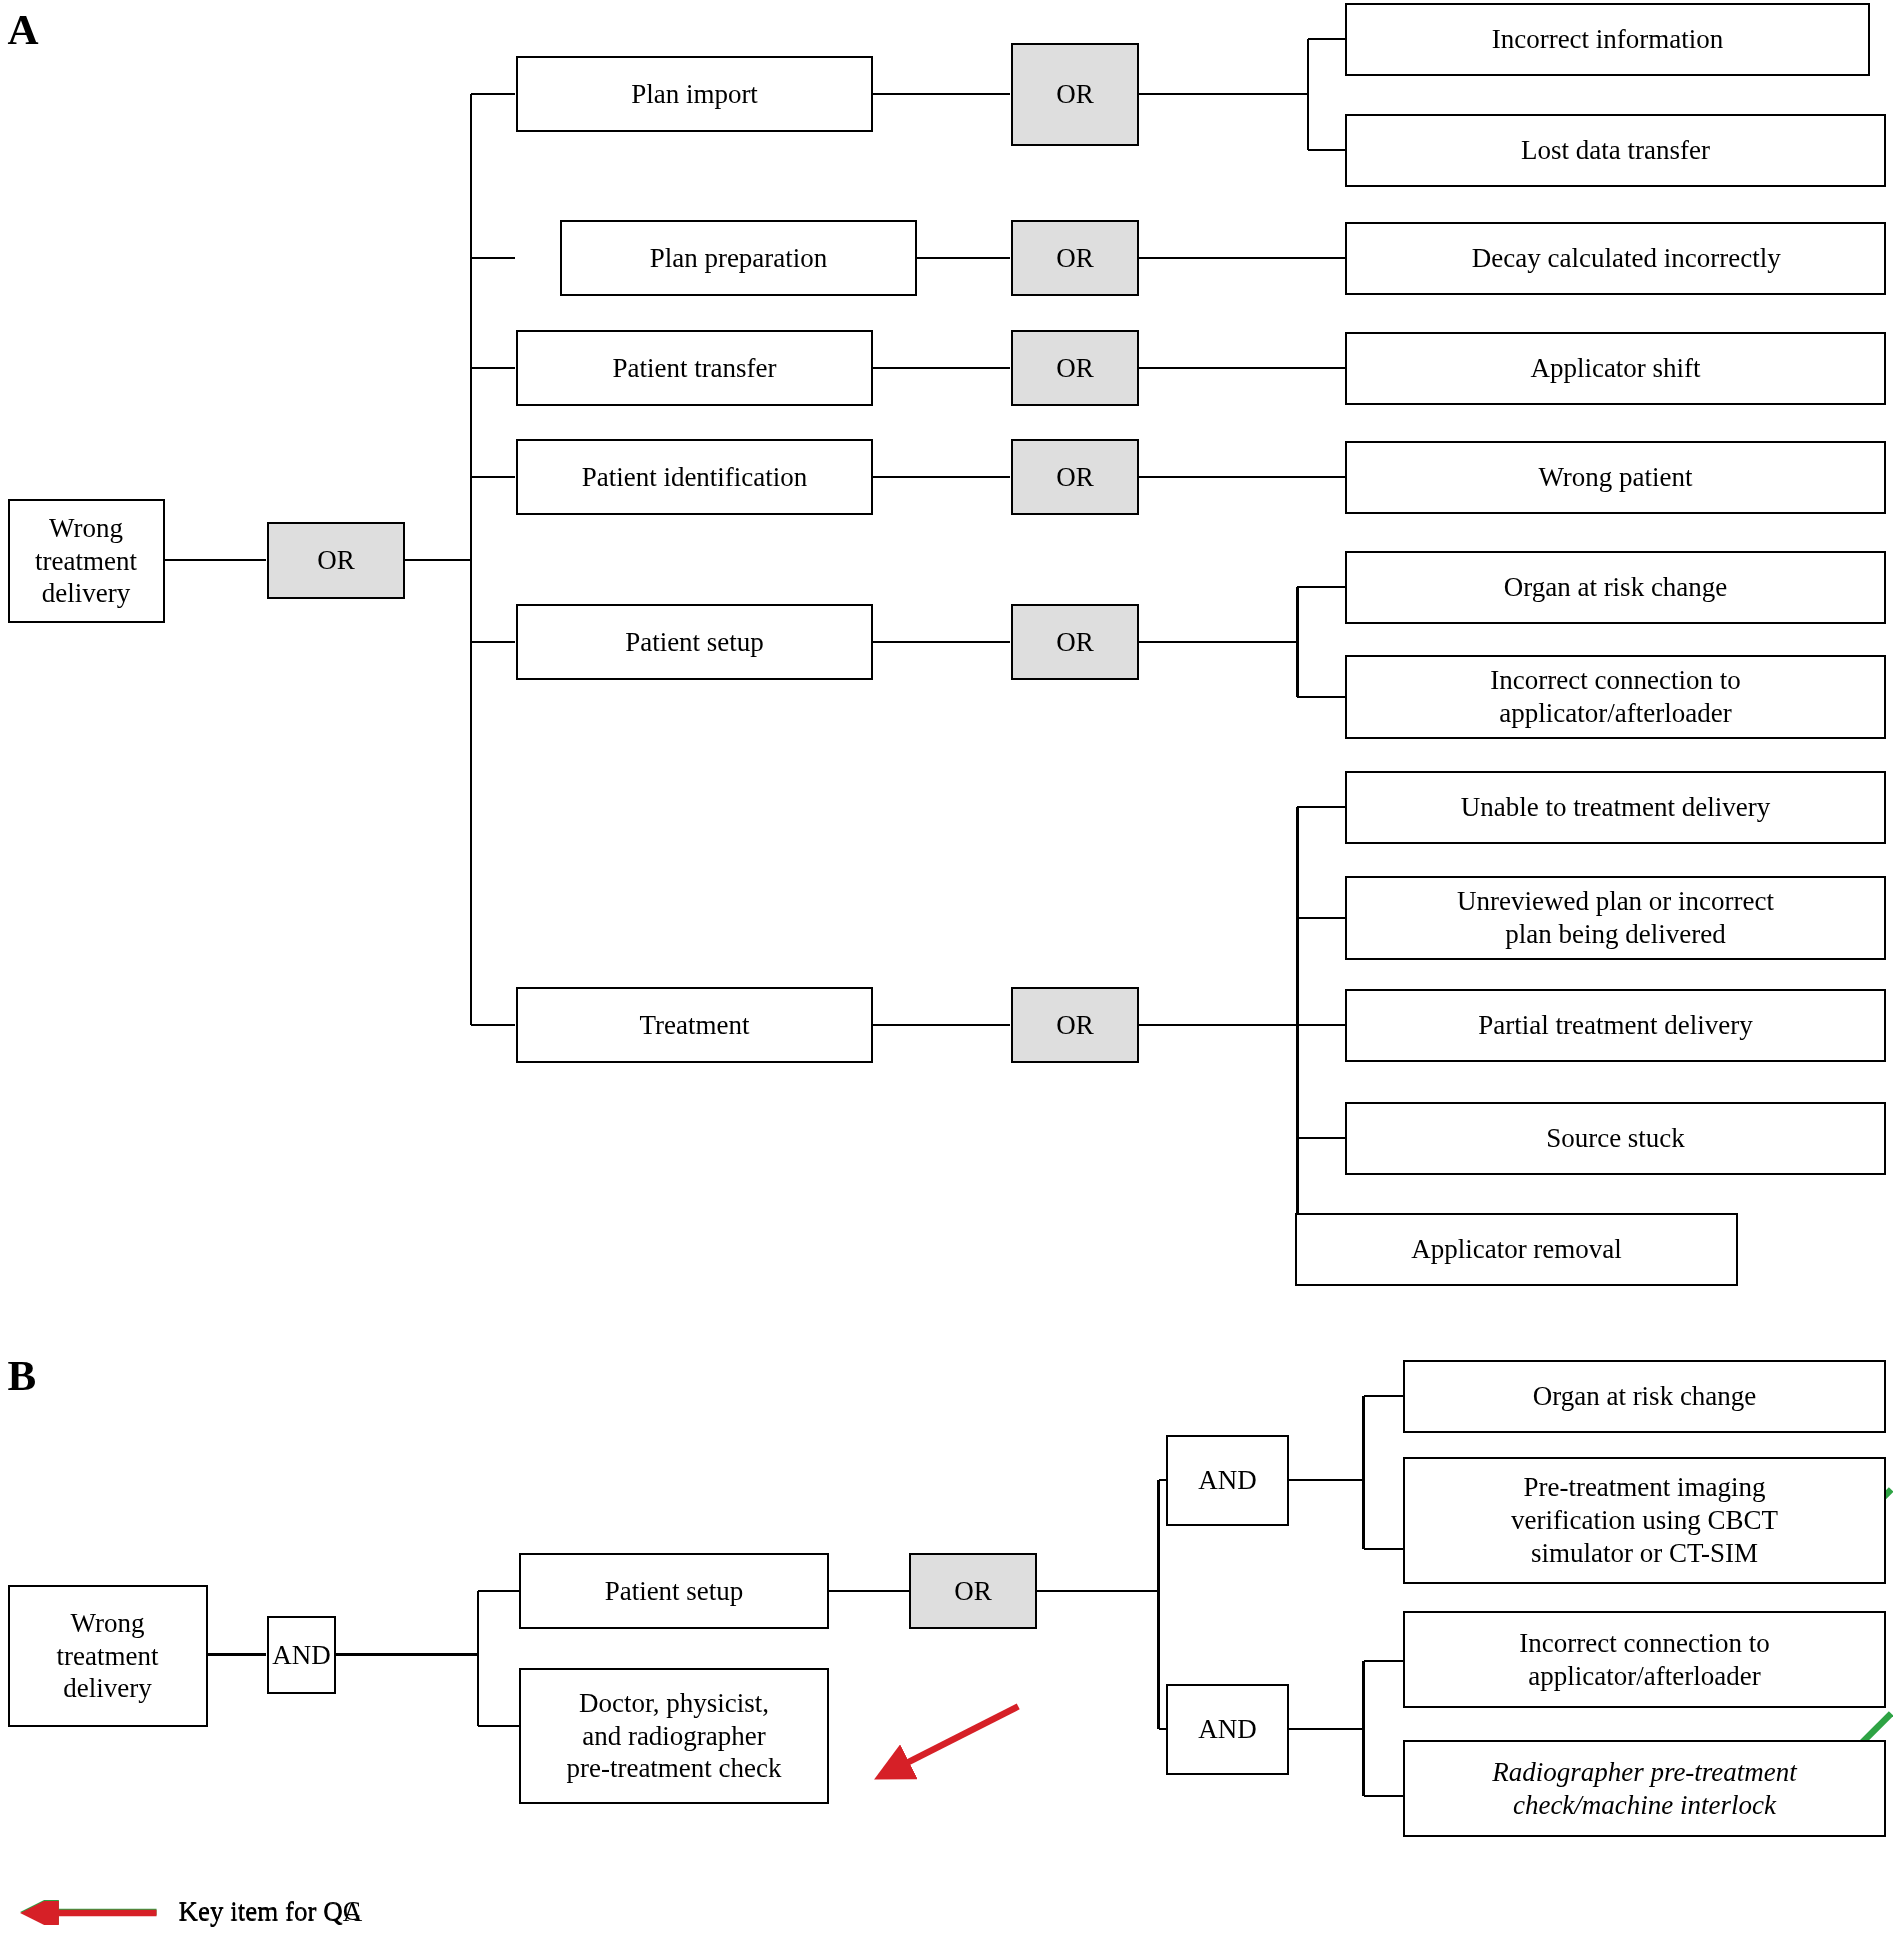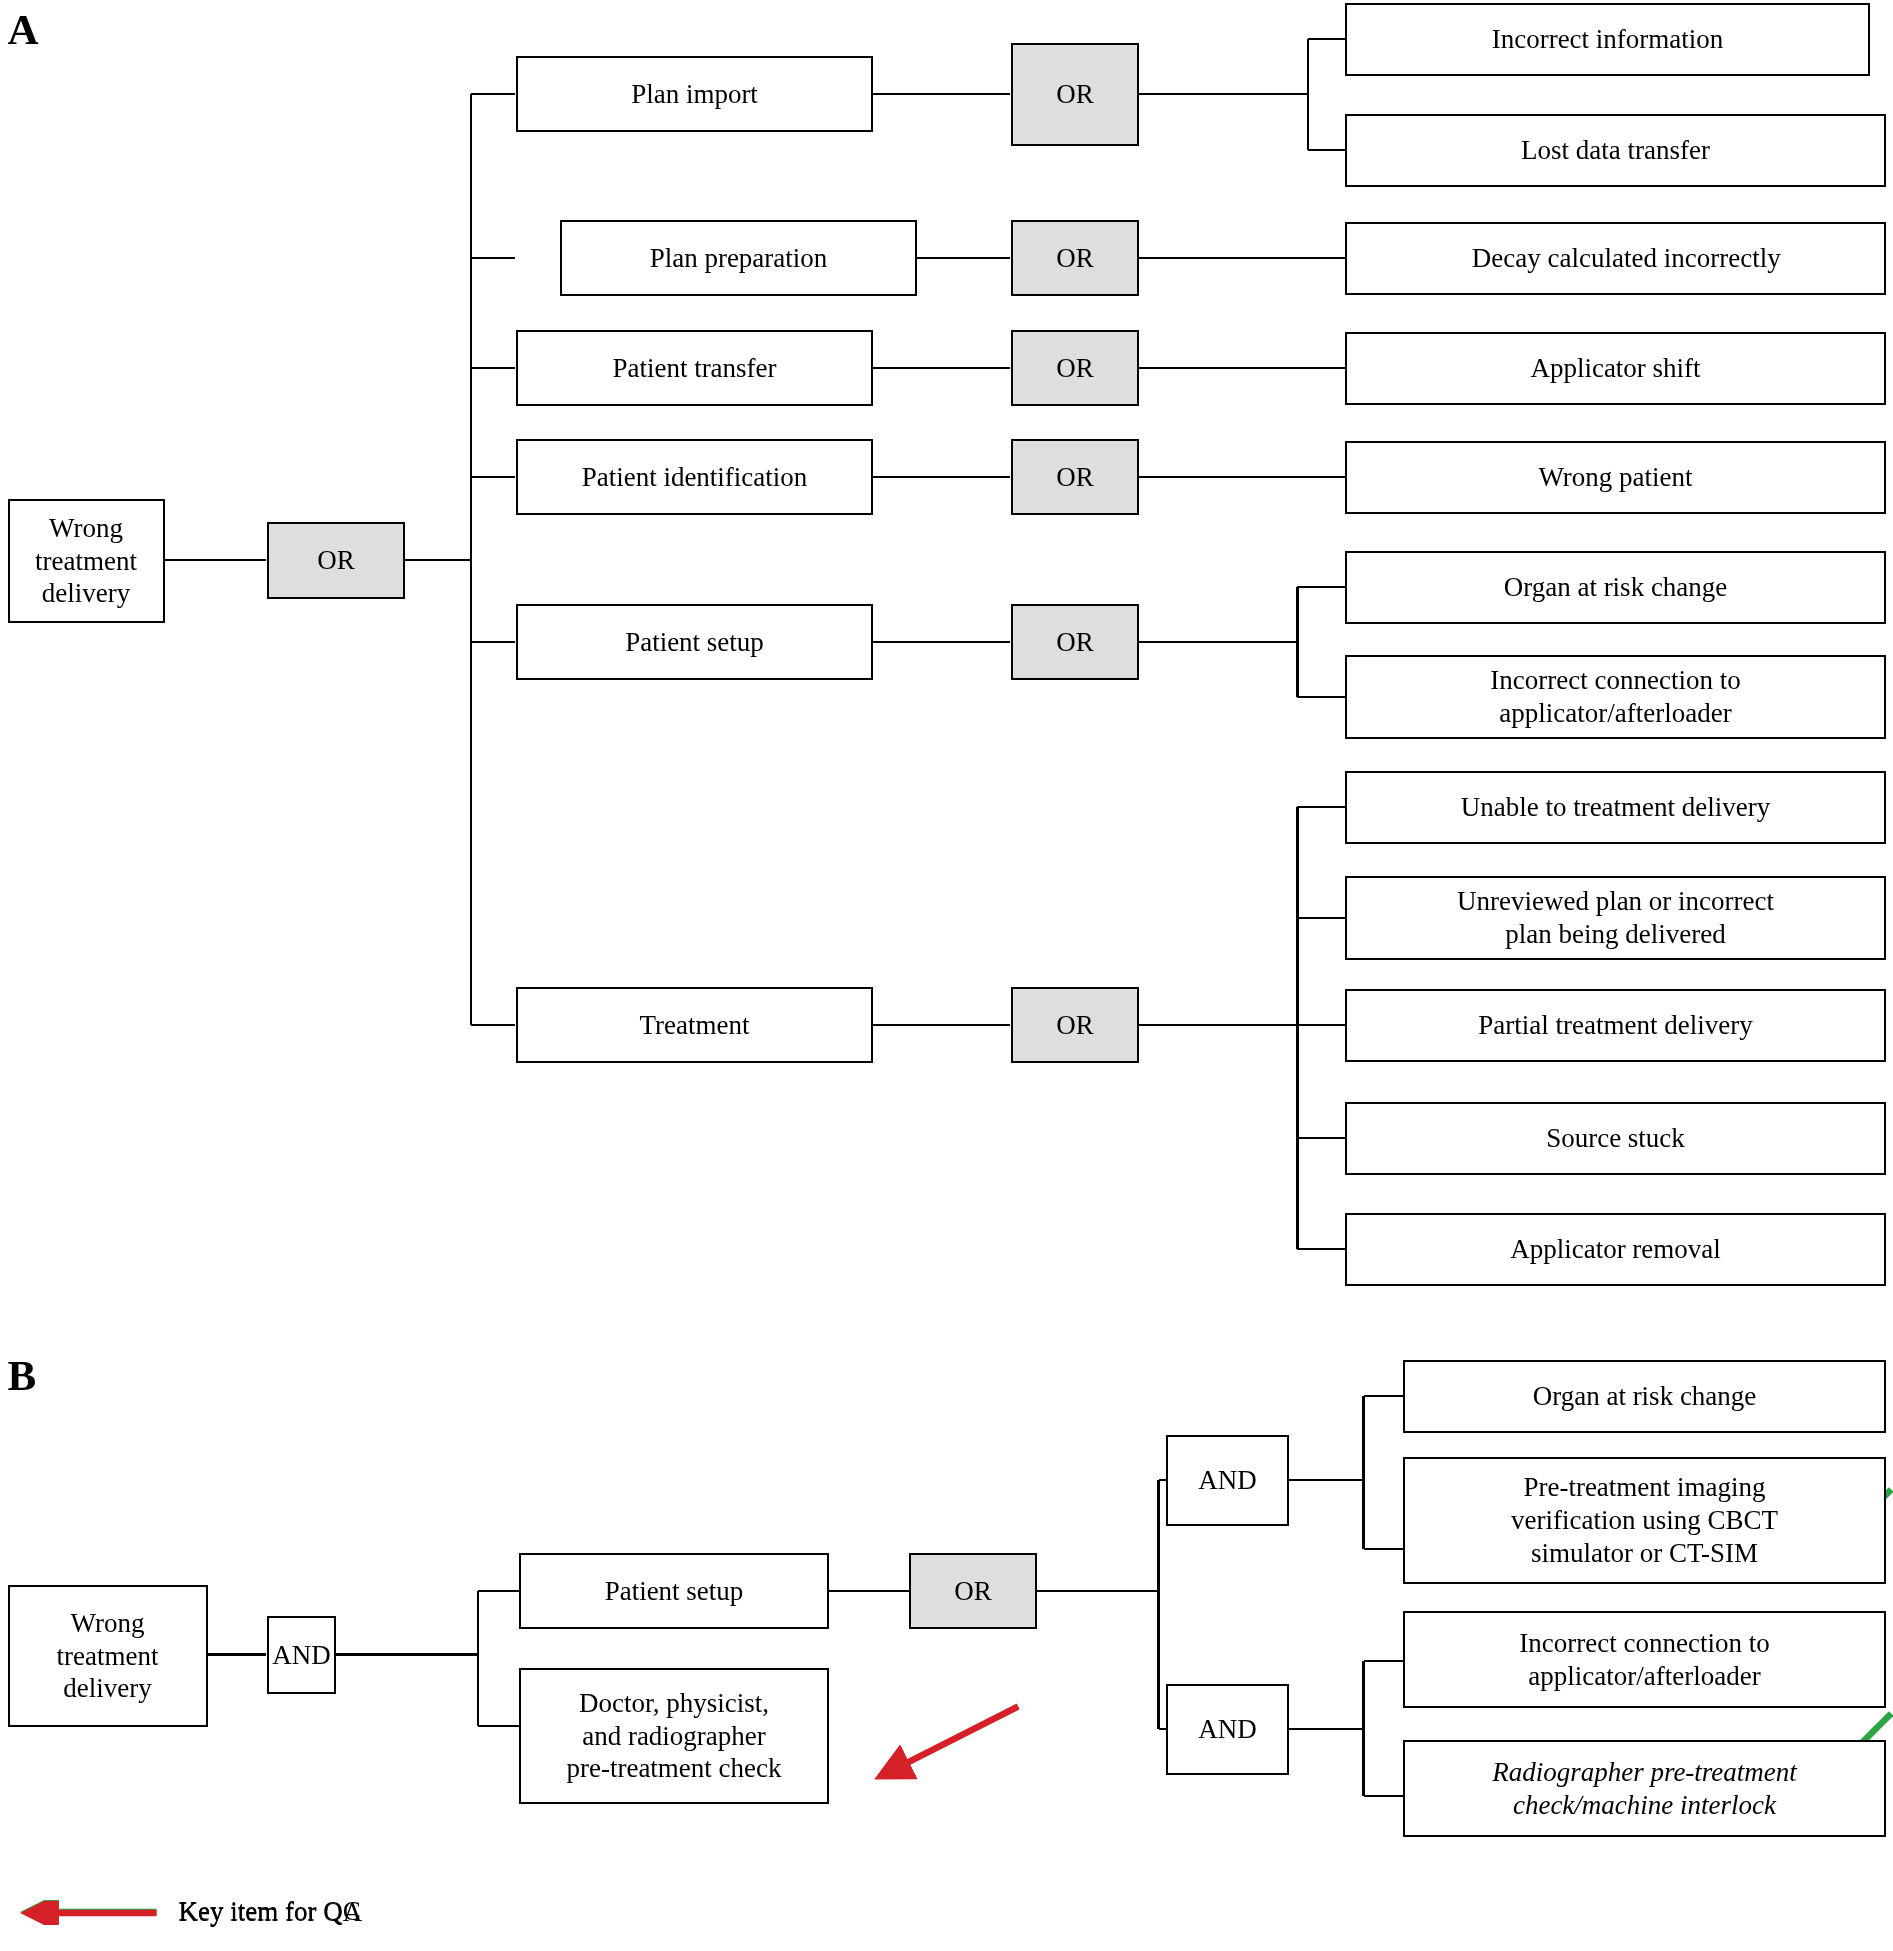"Applicator removal" div.node { left: 1345px -> 1295px; width: 541px -> 443px }
